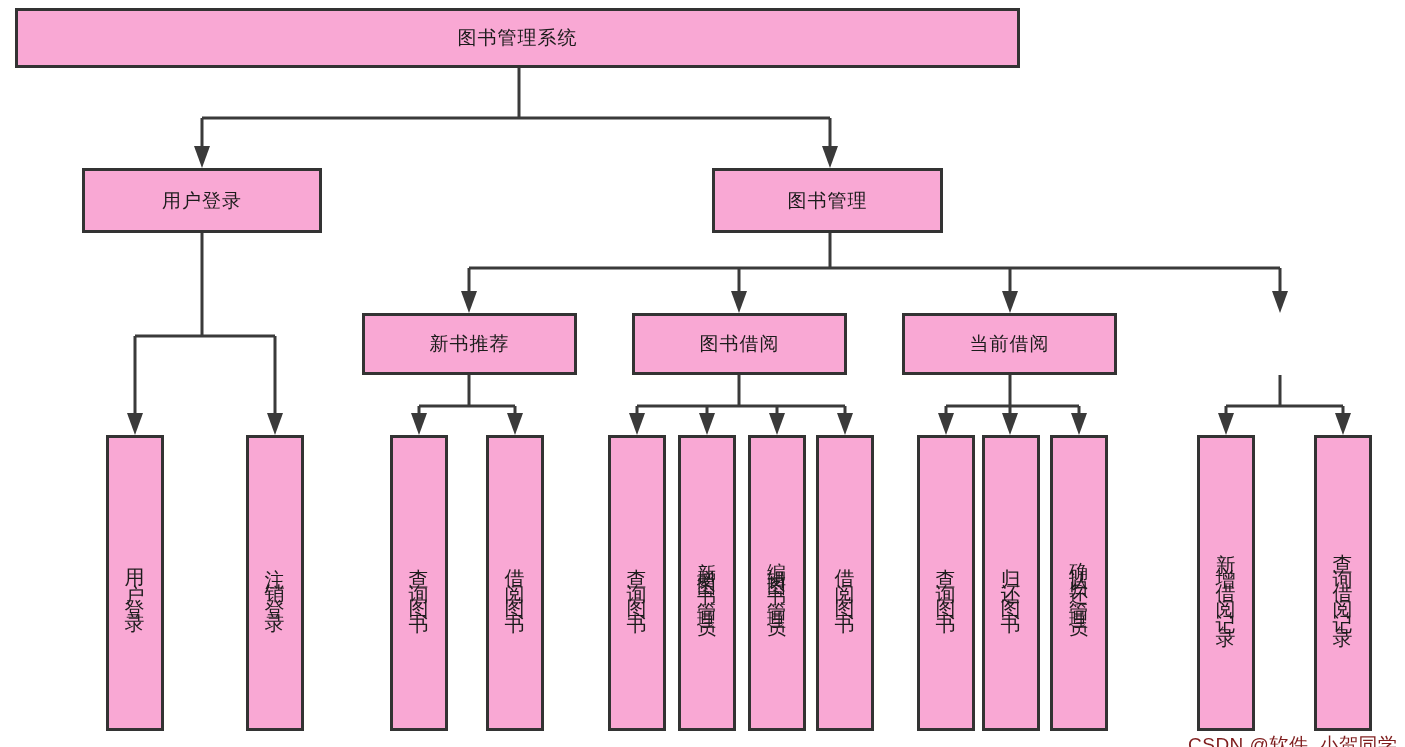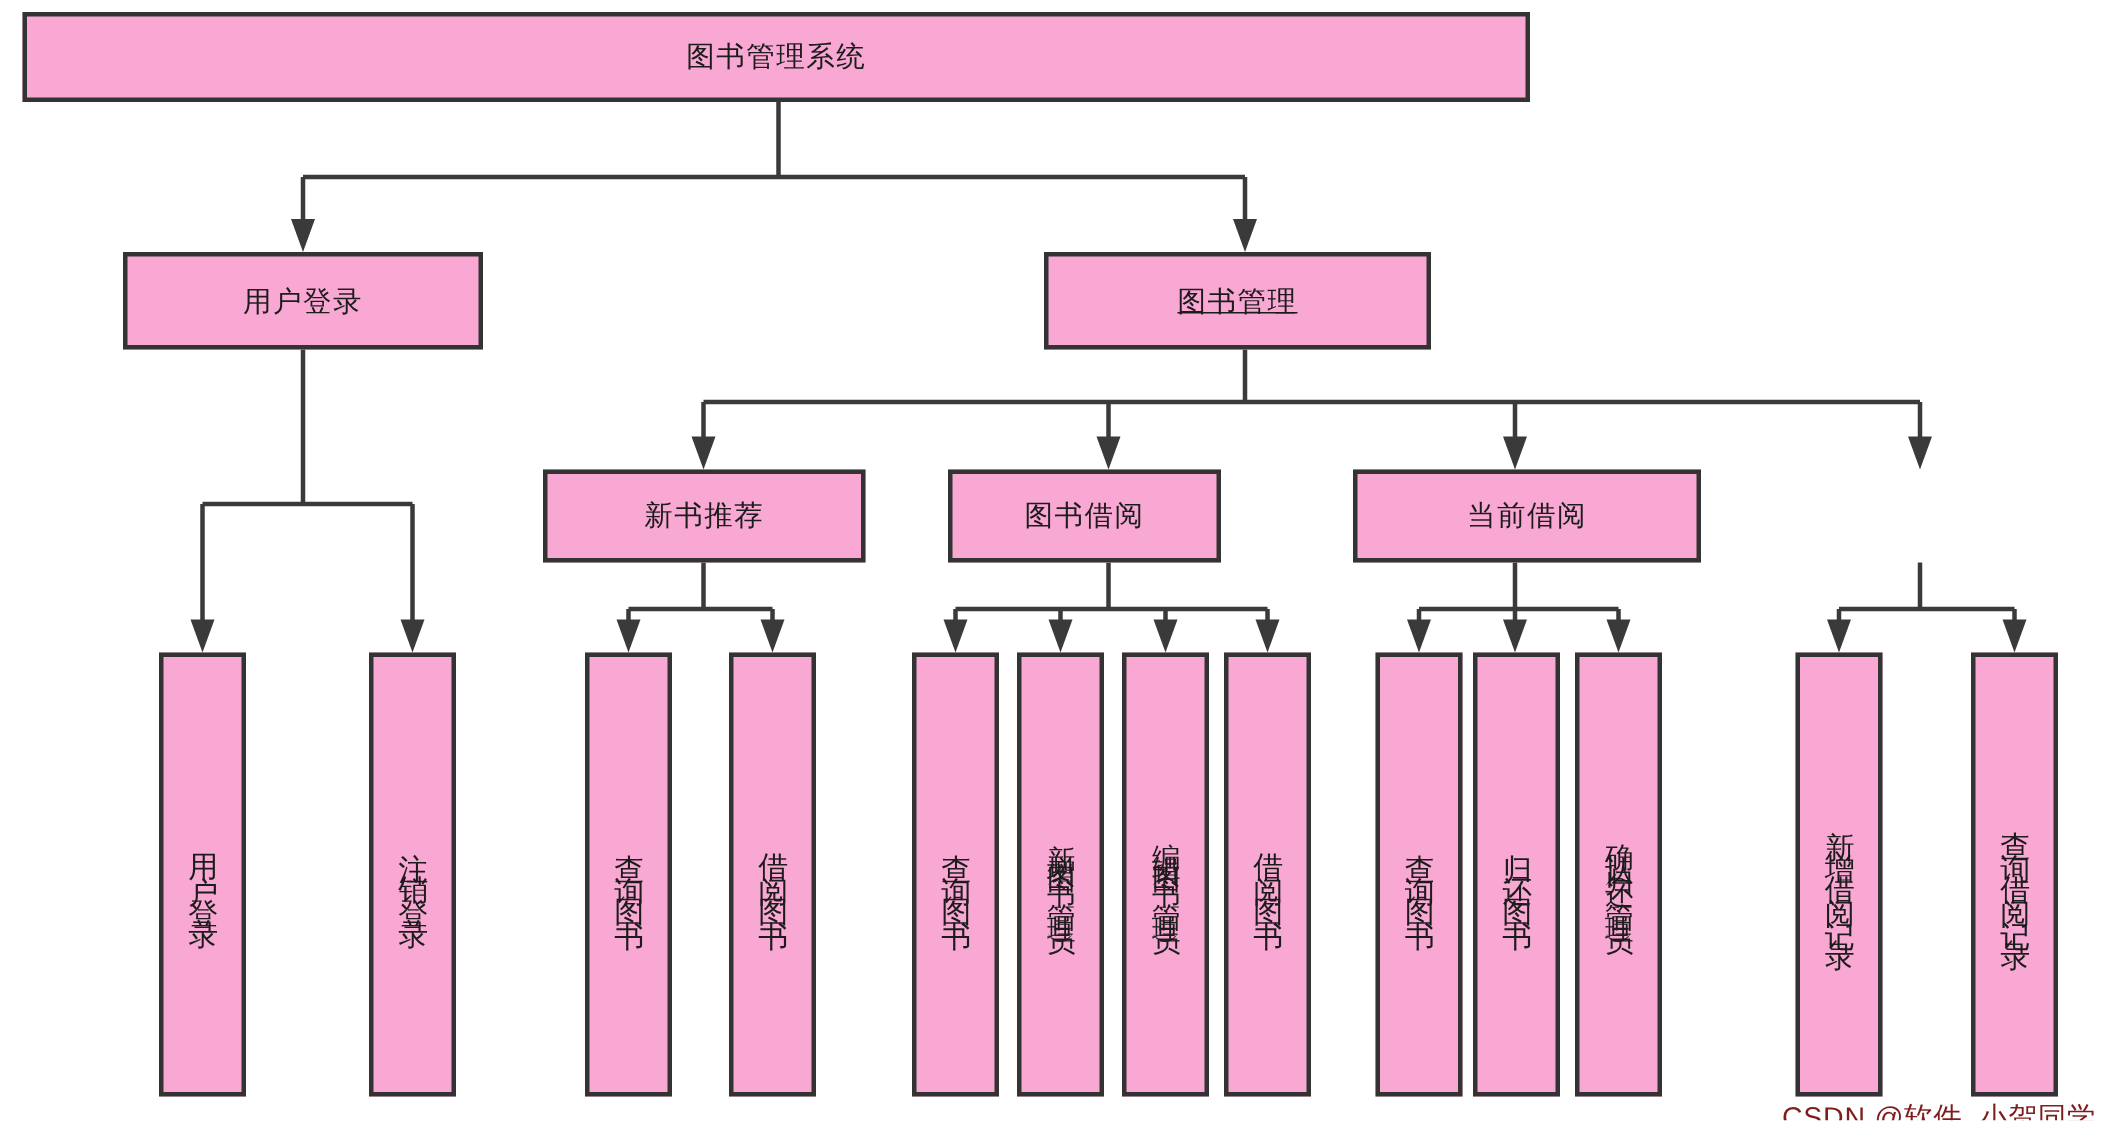"图书管理" #n-l2-1 { left: 696px -> 712px; text-decoration: underline -> none; width: 258px -> 231px }
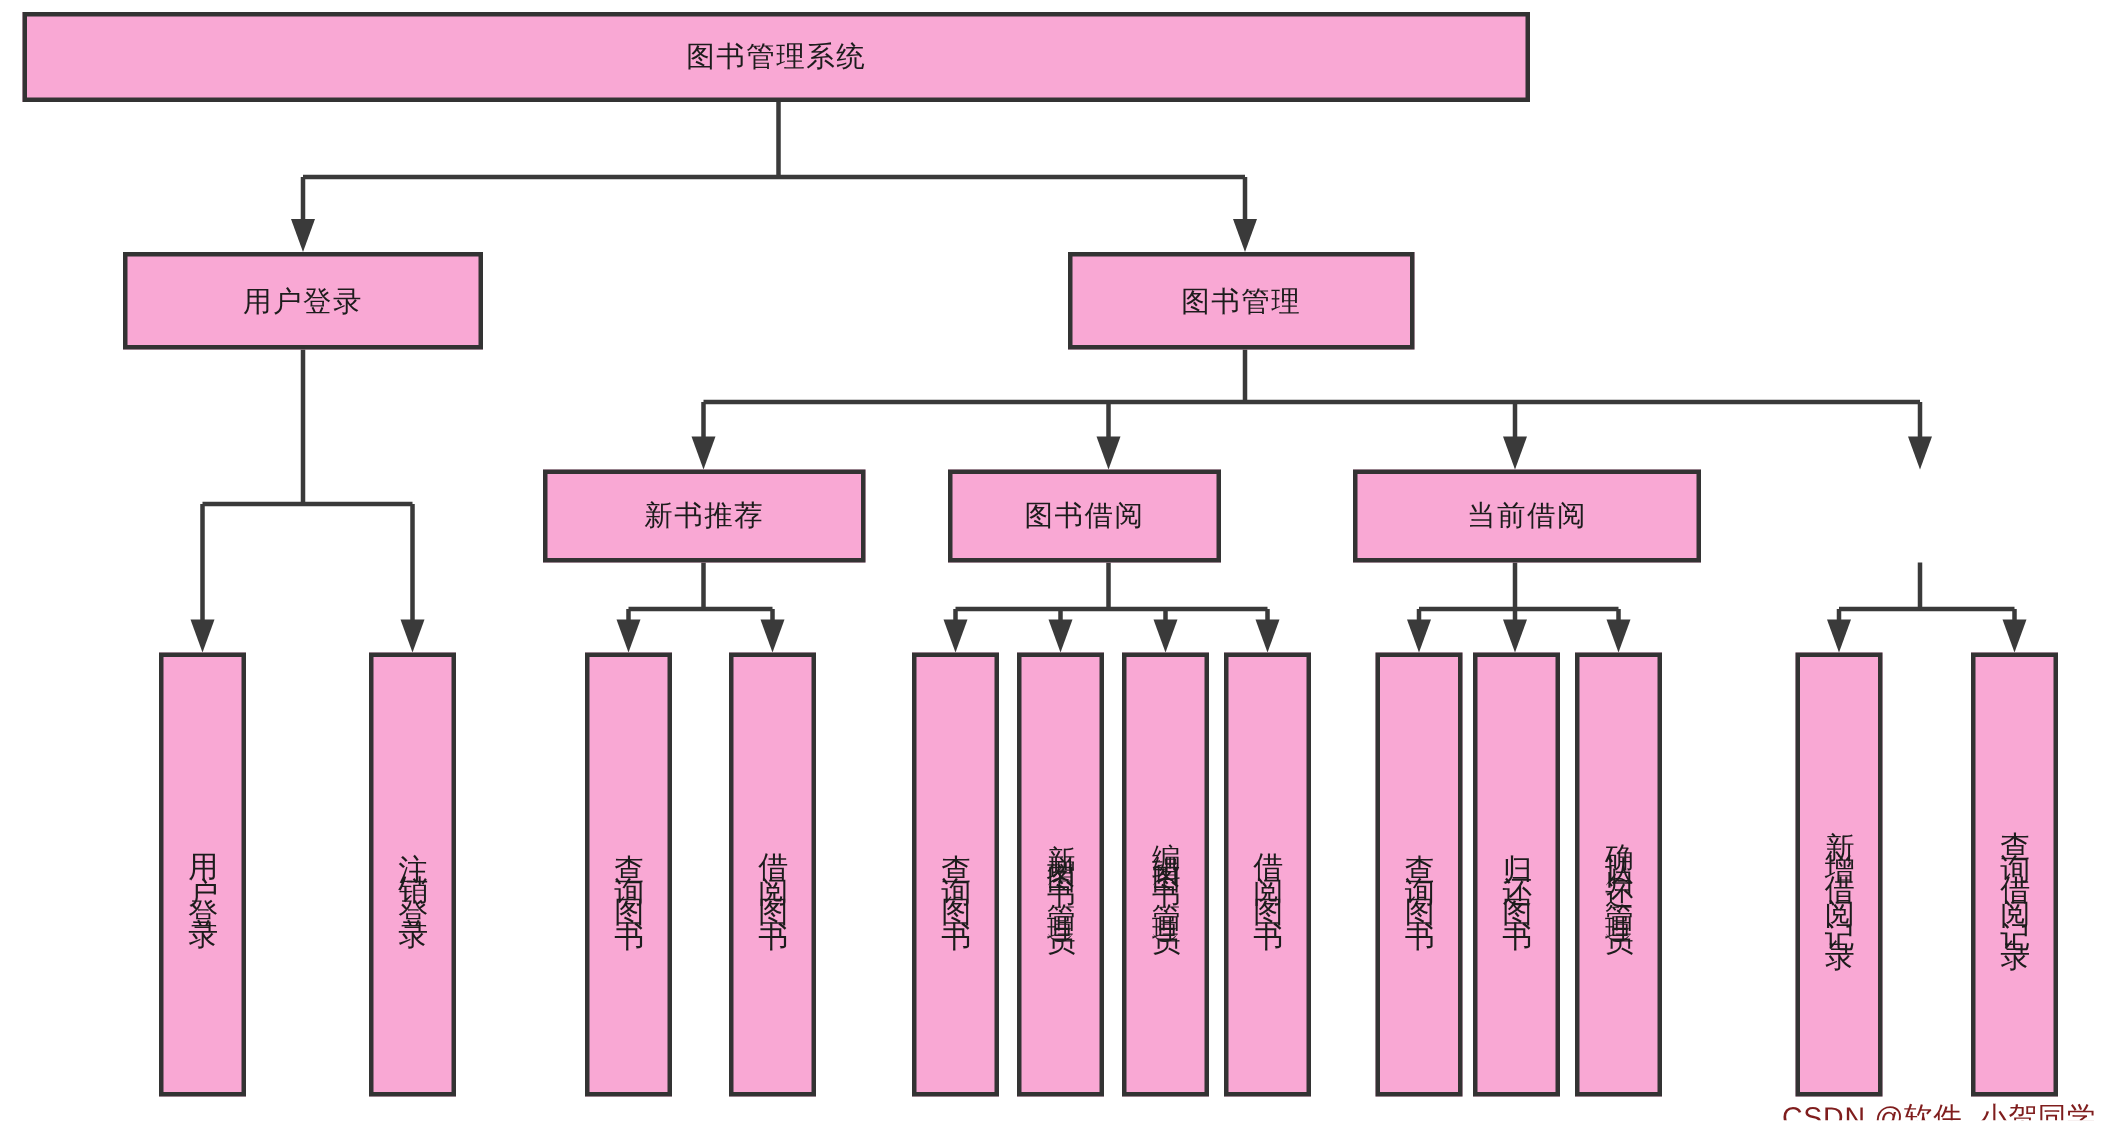"图书借阅" #n-l3-1 { width: 182px -> 215px }
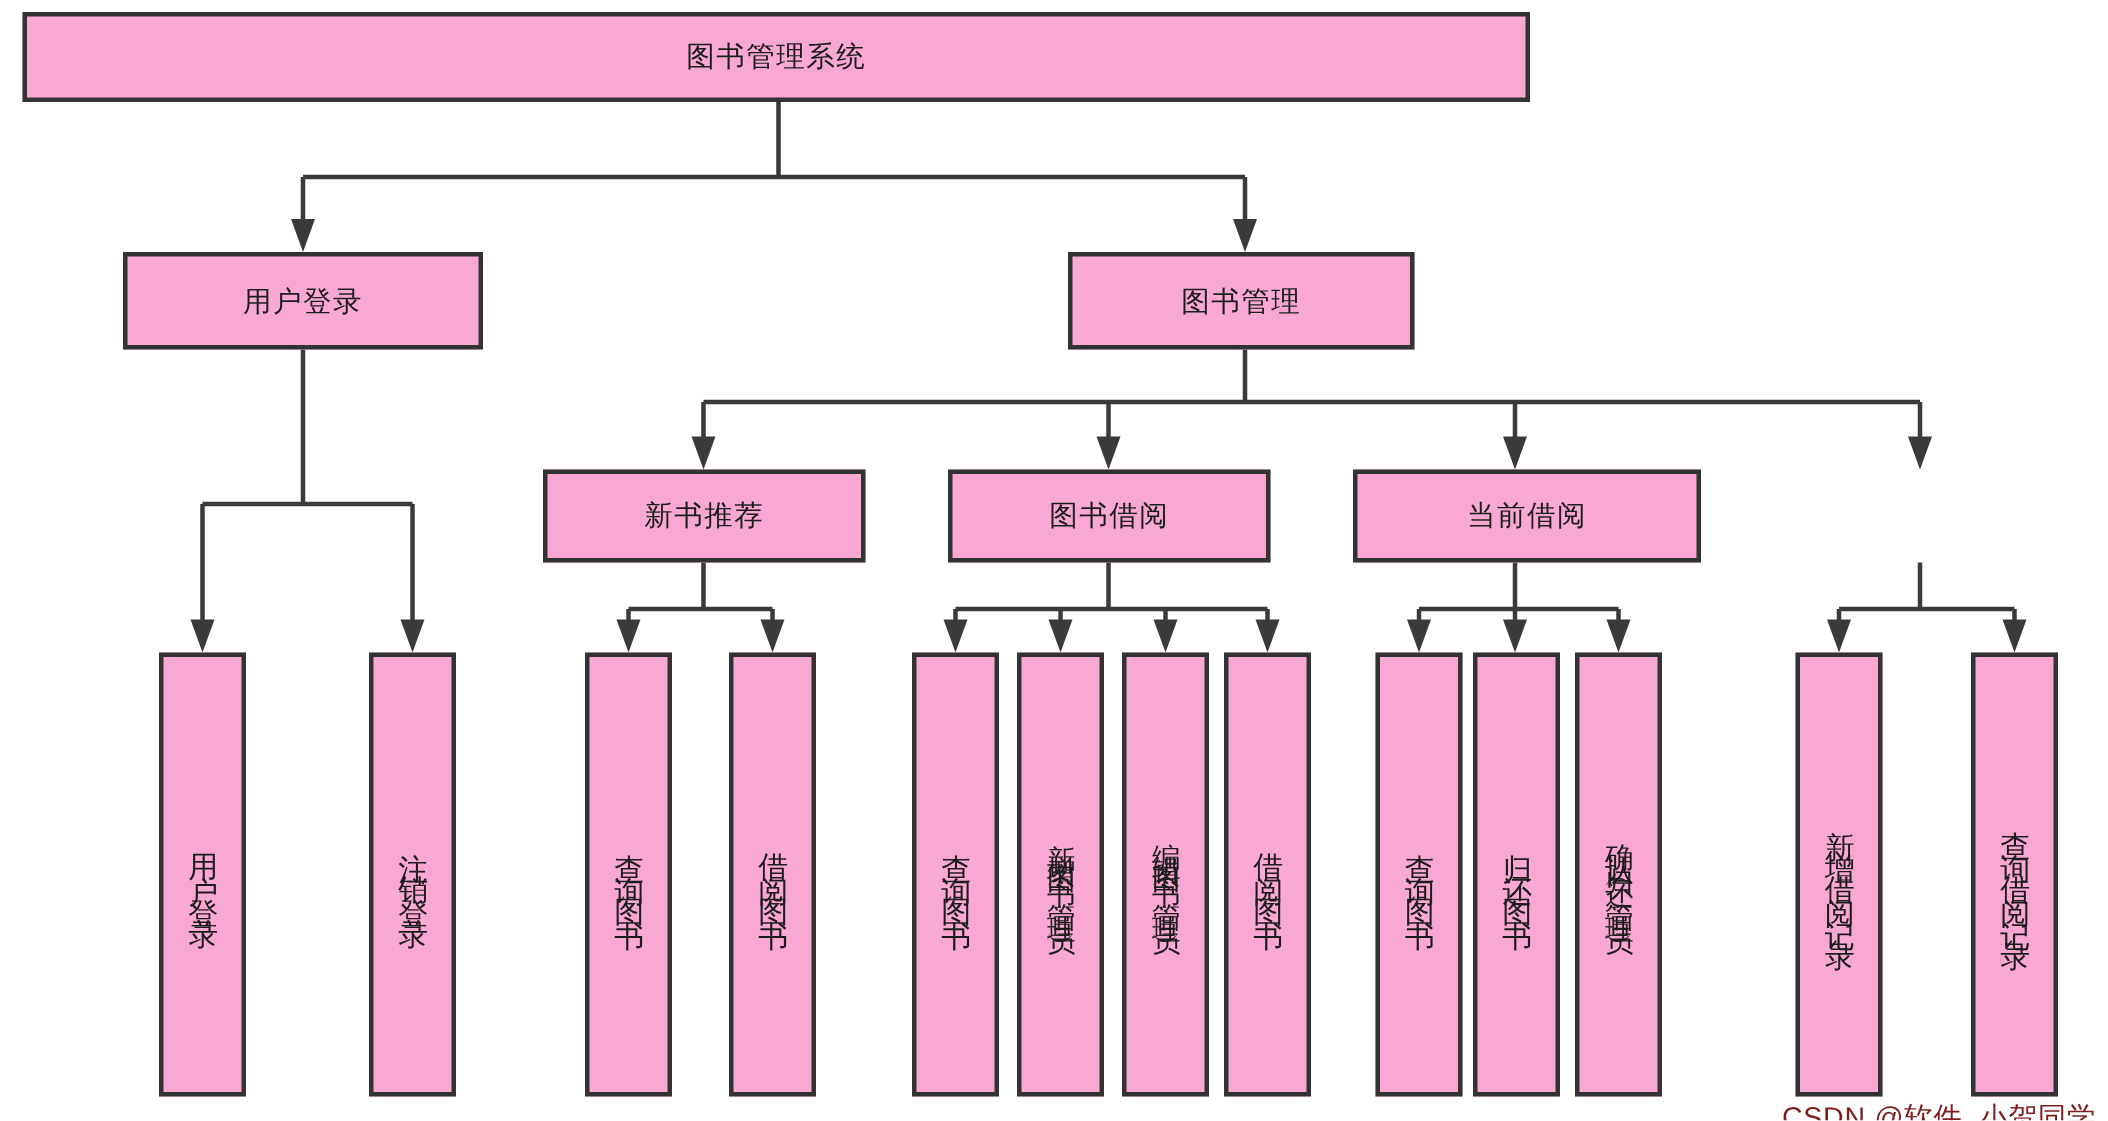"当前借阅" #n-l3-2 { width: 232px -> 215px }
